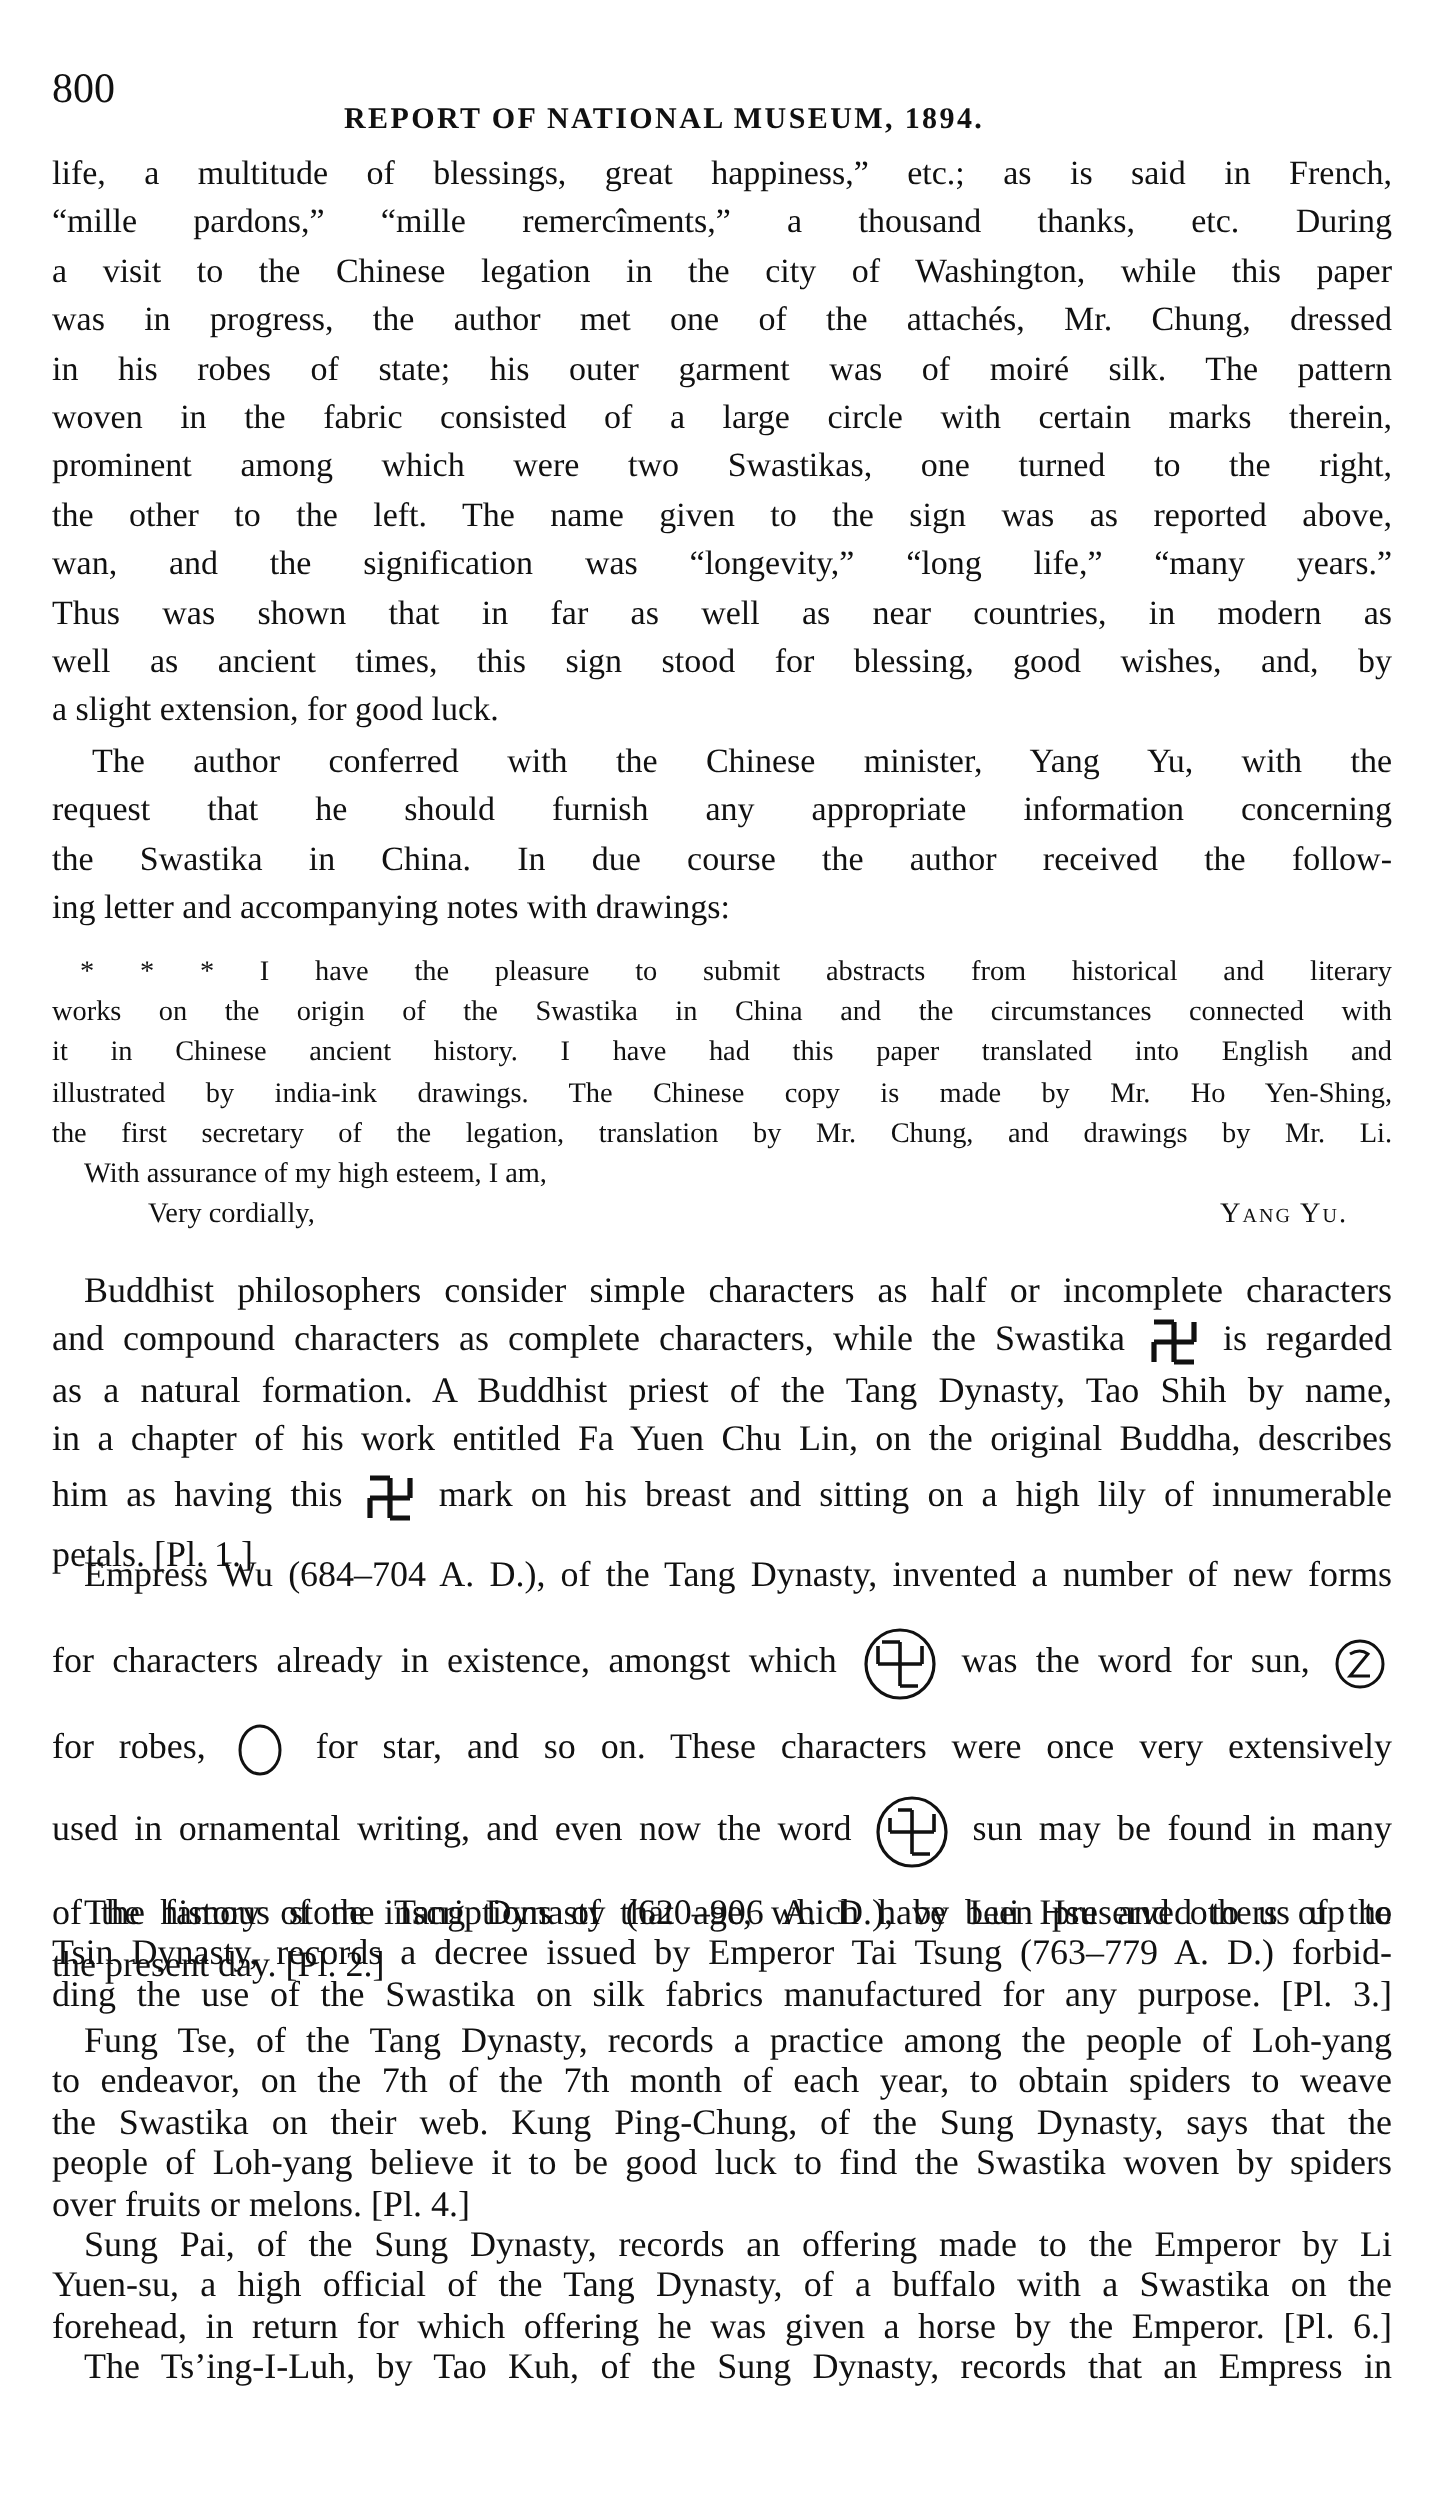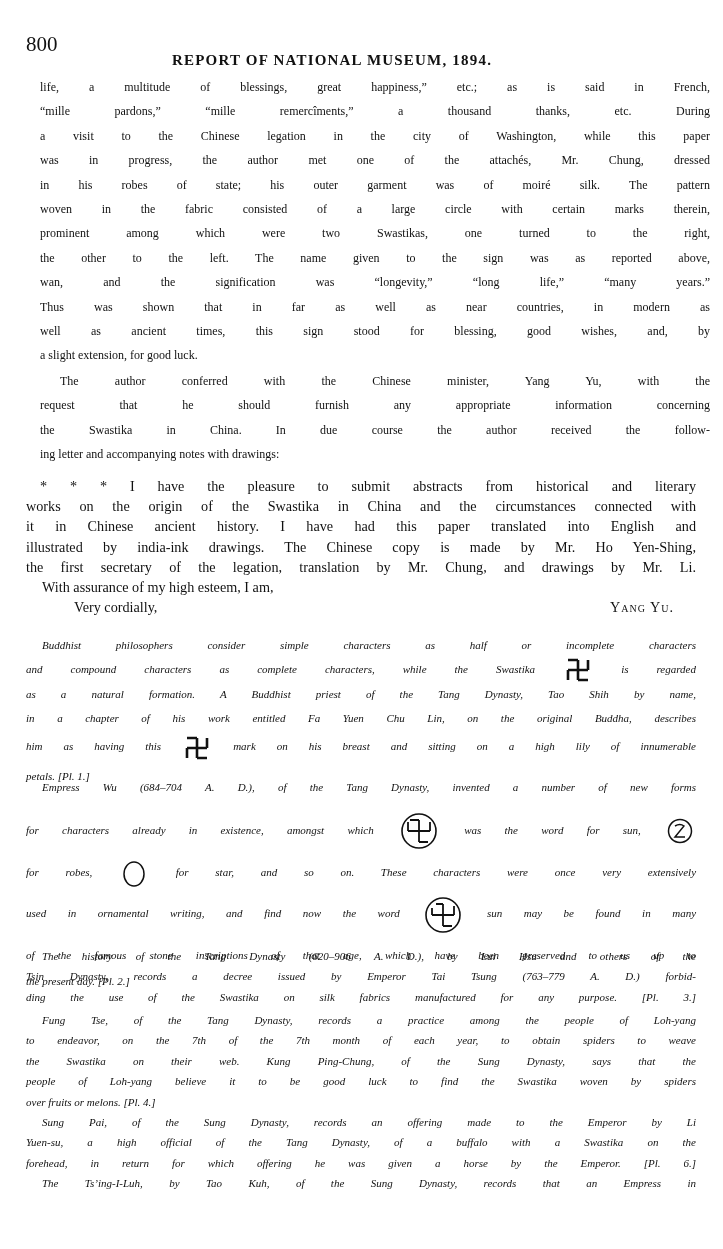"life, a multitude of blessings," .body-text { font-size: 12px -> 17px; left: 40px -> 26px }
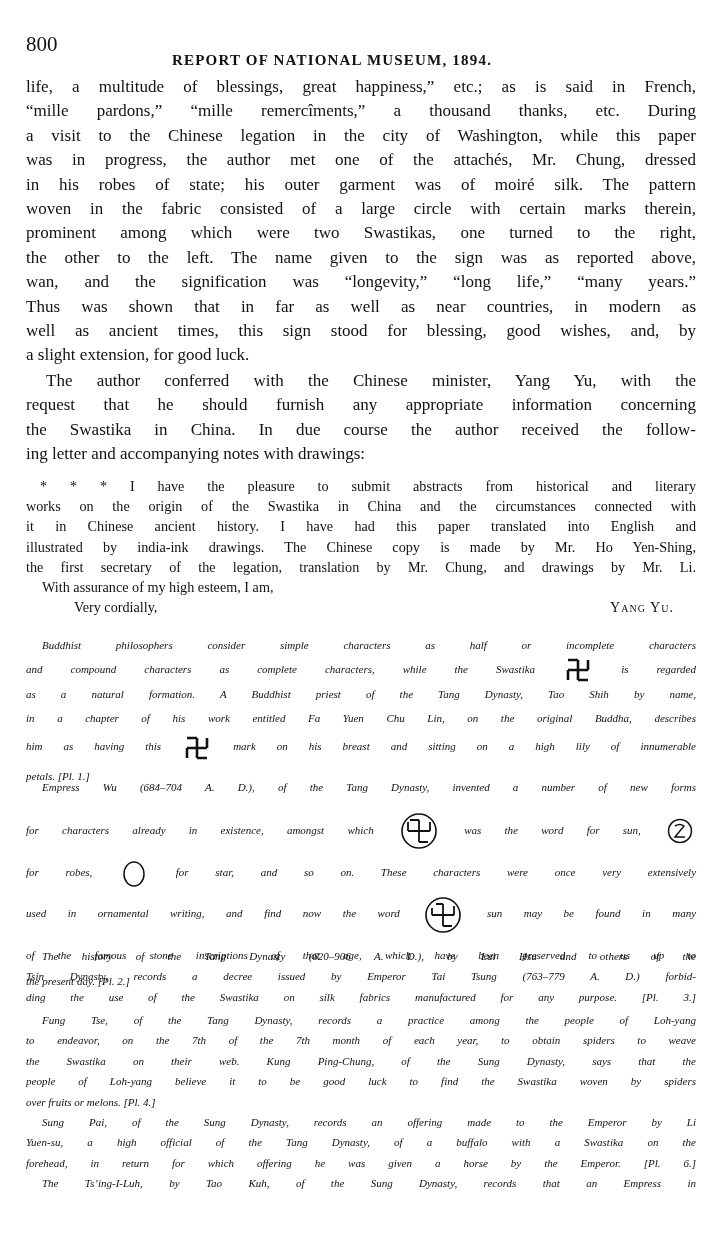"Buddhist philosophers consider simple" .notes { font-size: 11px -> 18px; font-style: italic -> none }
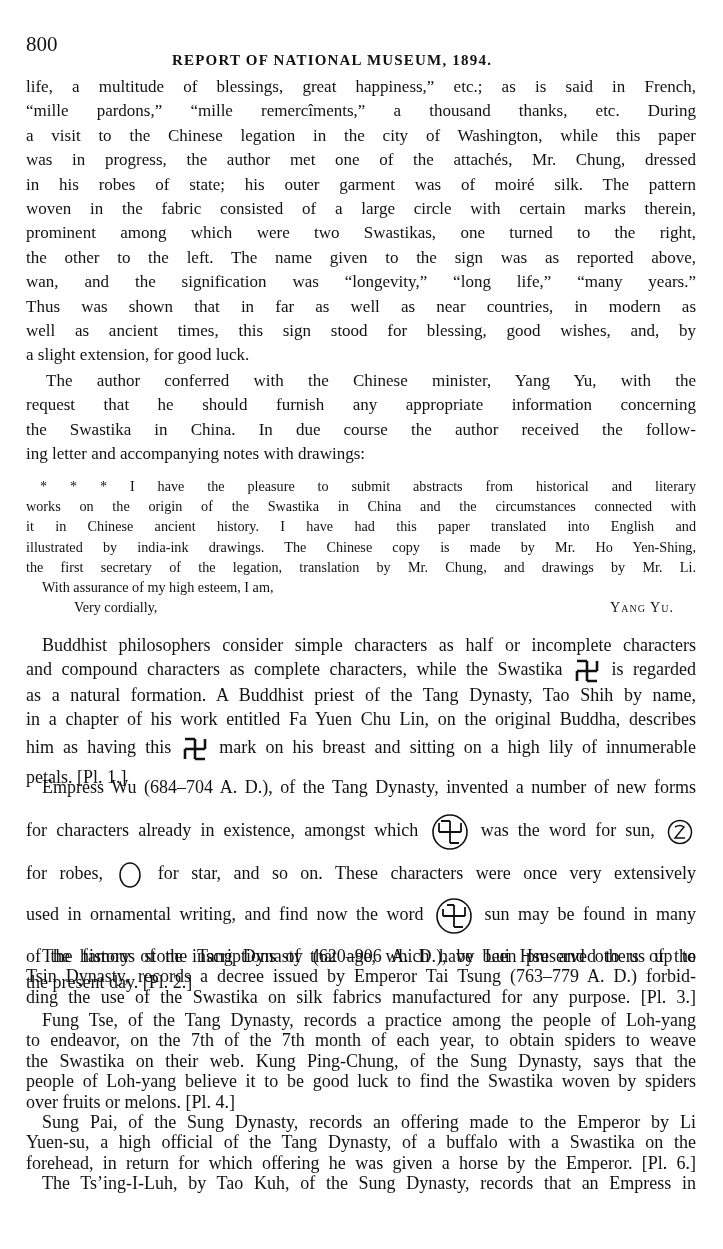"used in ornamental writing, and" span { text: find -> even }
